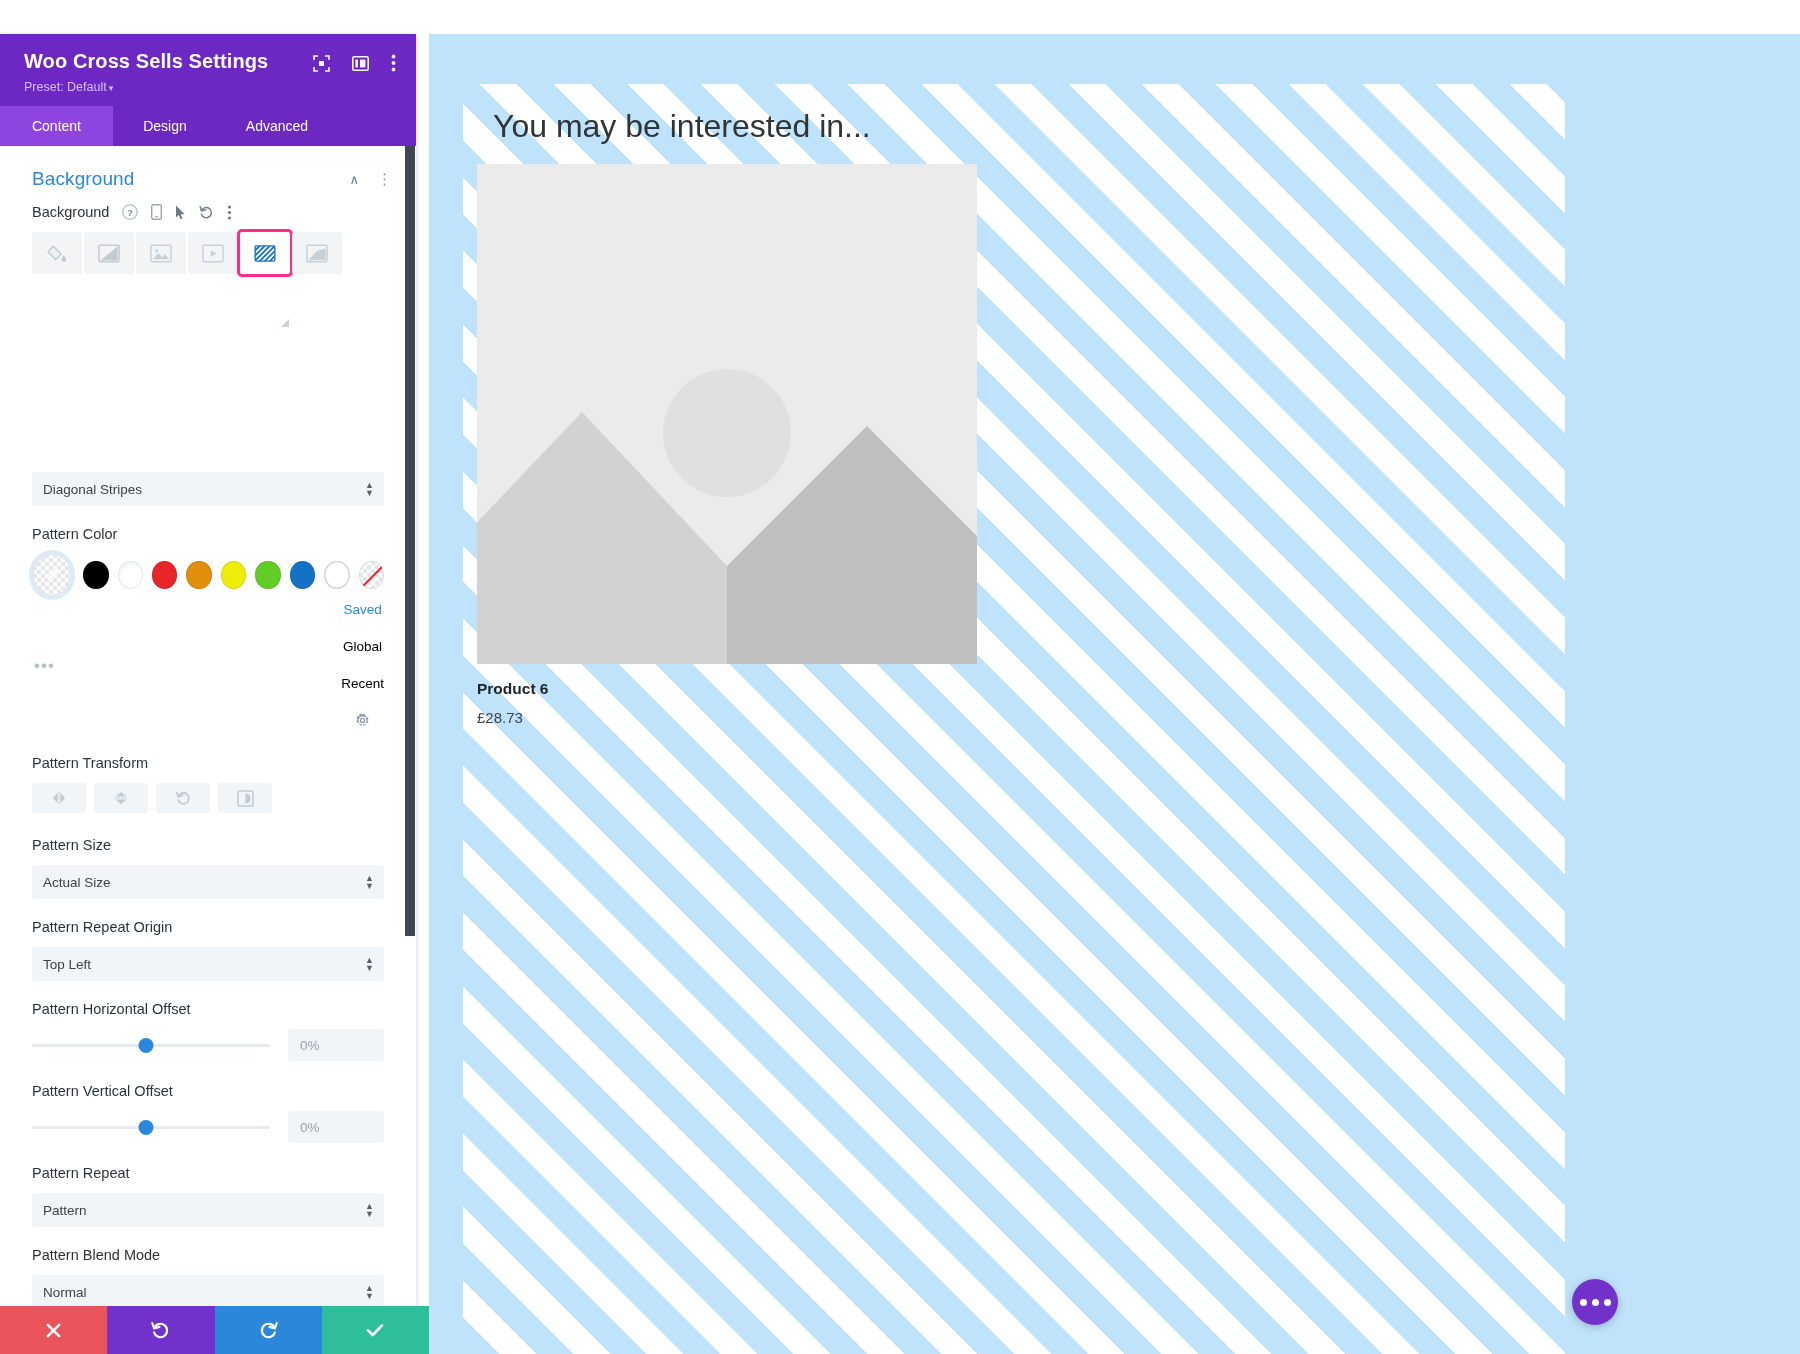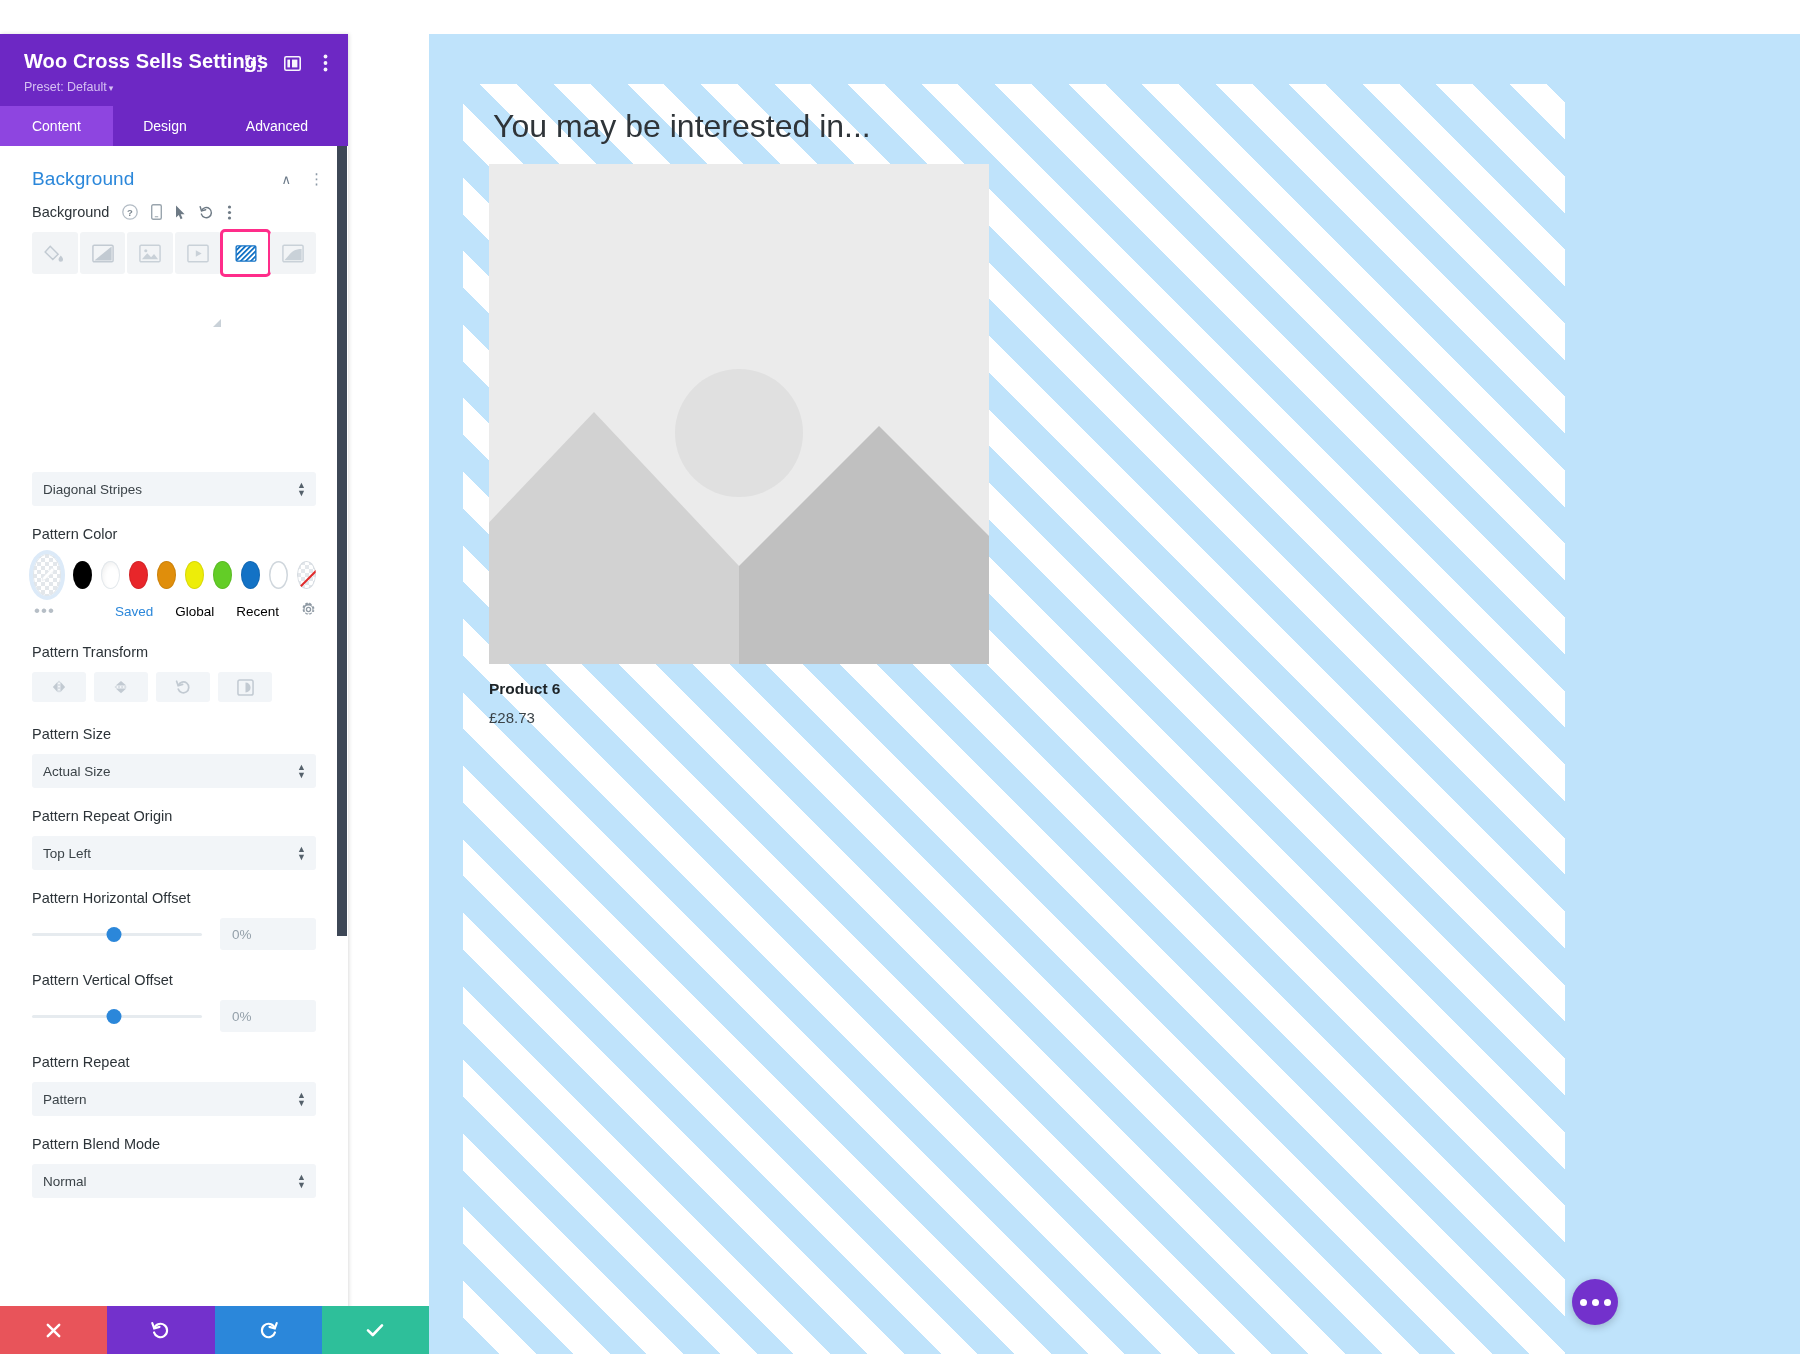"Woo Cross Sells Settings" .panel { width: 348px -> 416px }
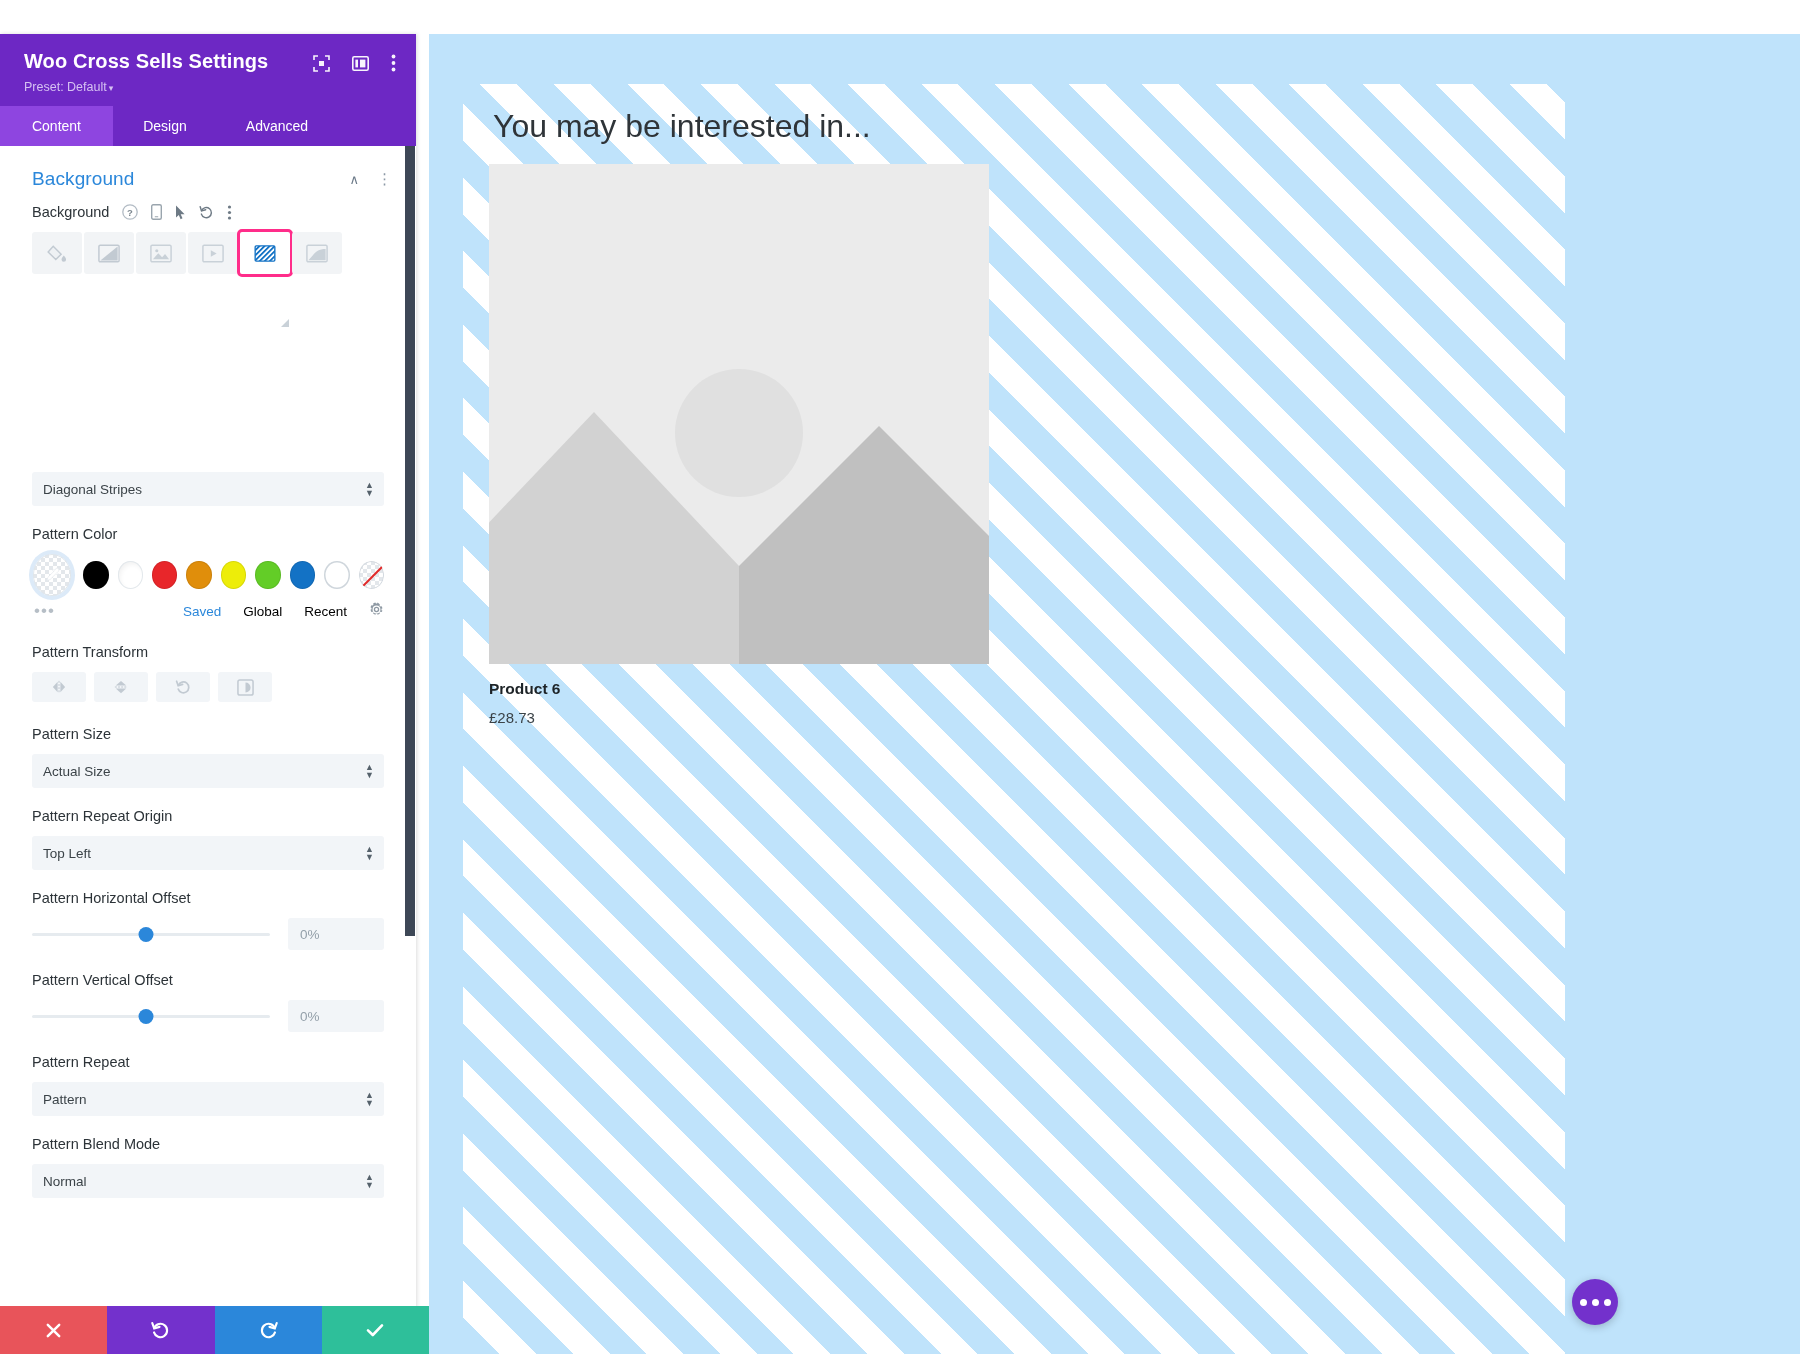"Saved" .sub-links { flex-direction: none -> column }
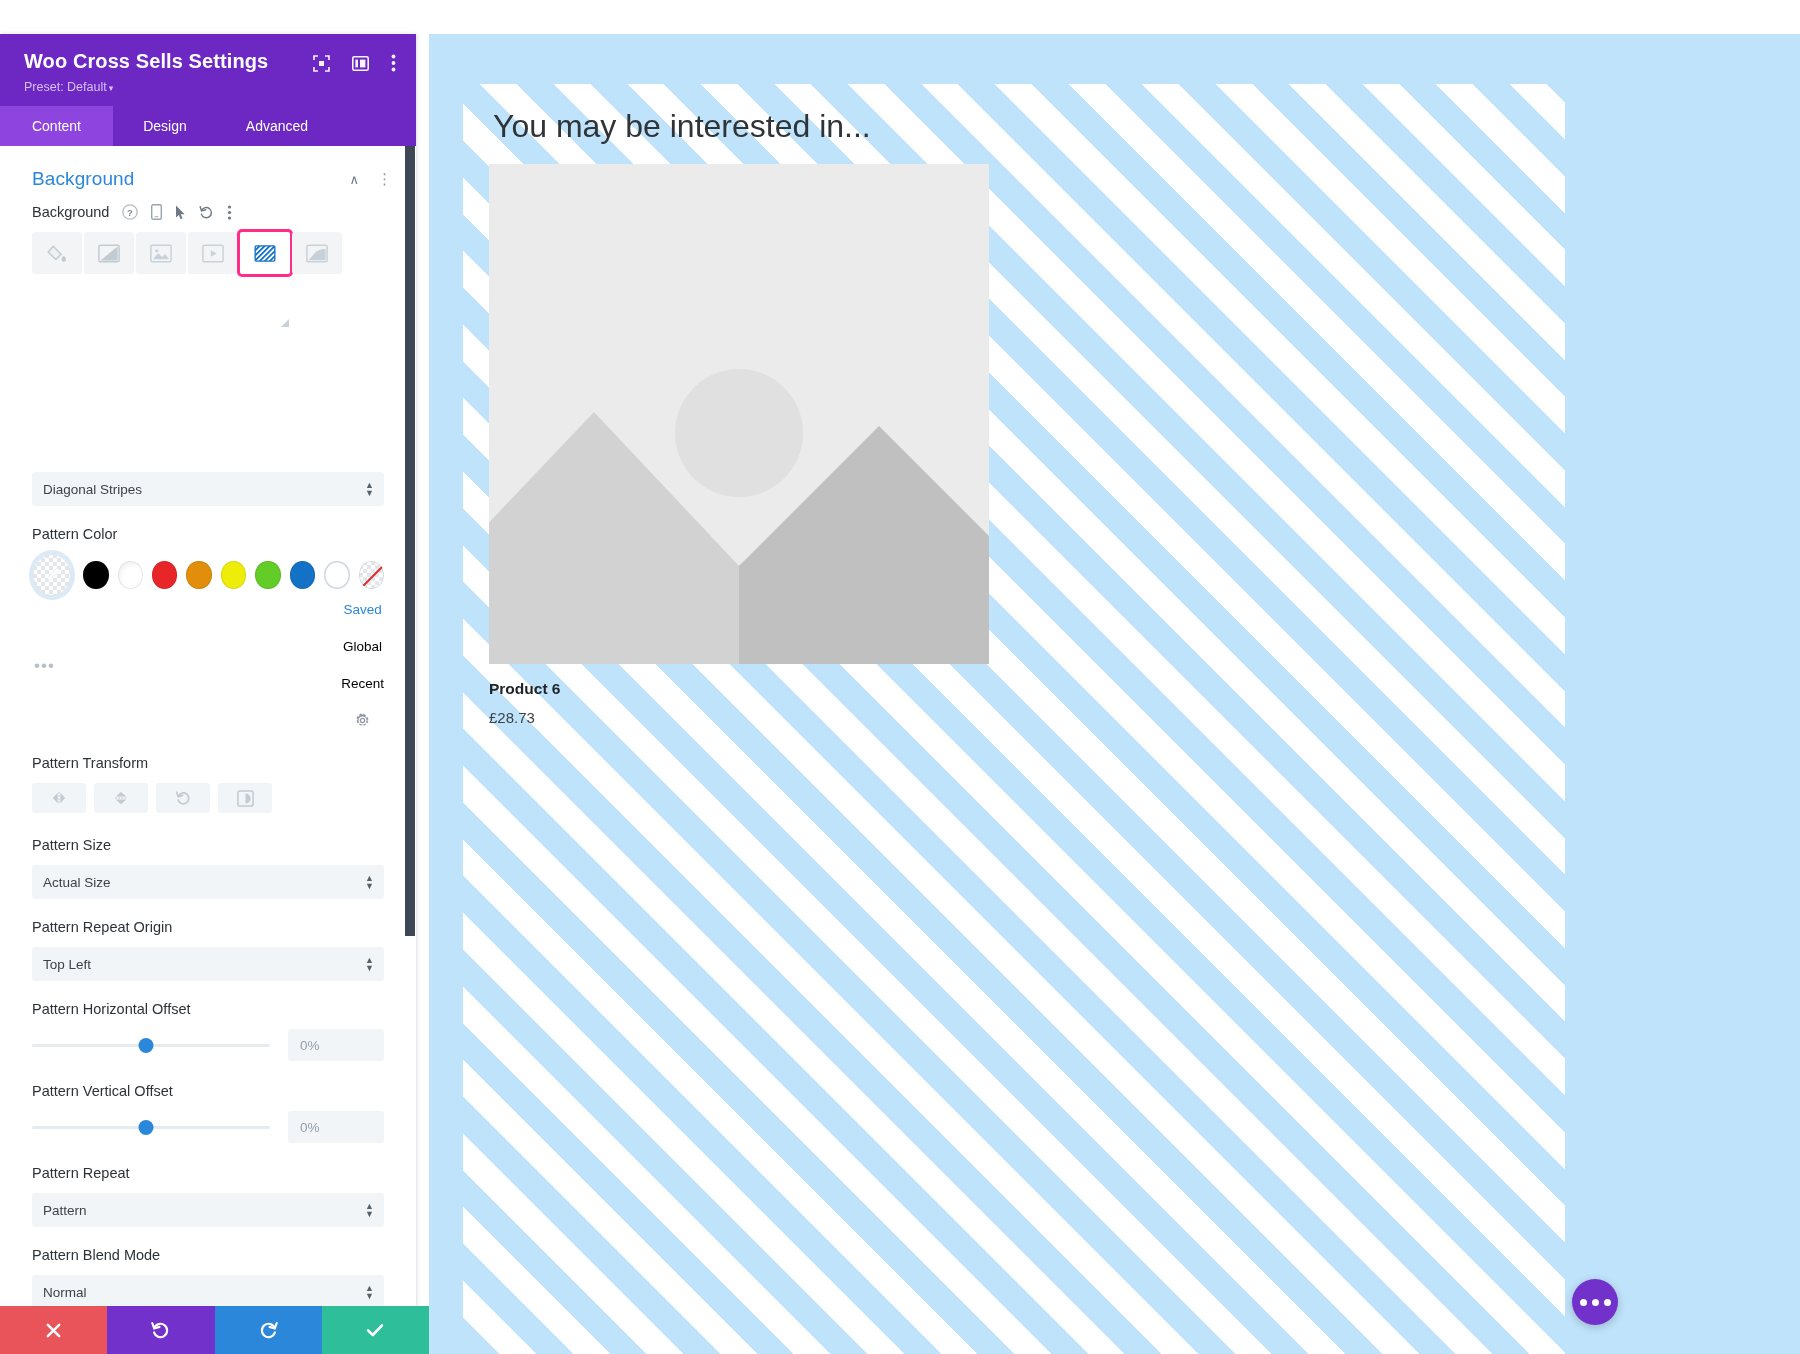"Product 6" .product-grid { left: 26px -> 14px }
